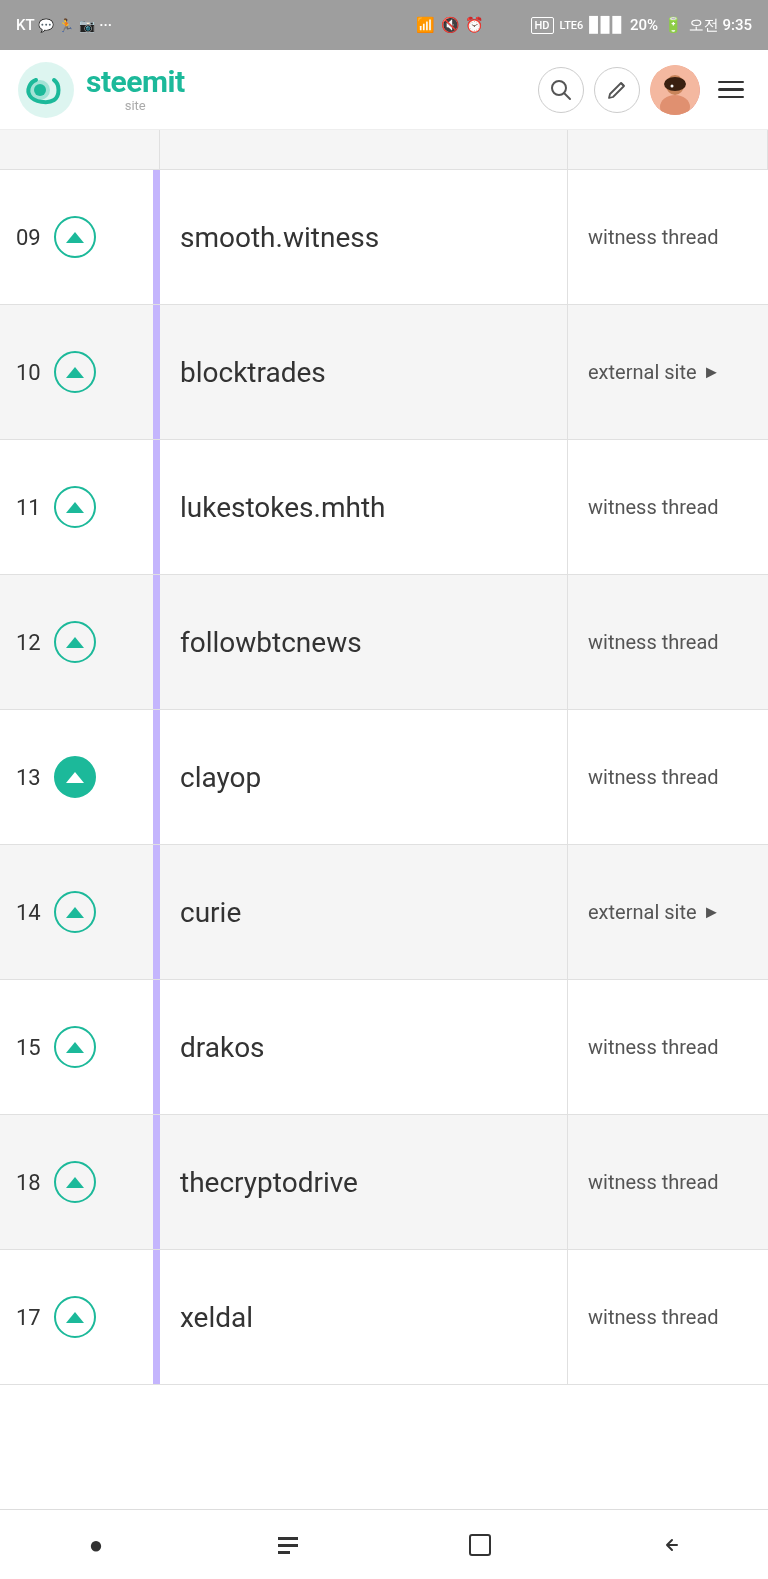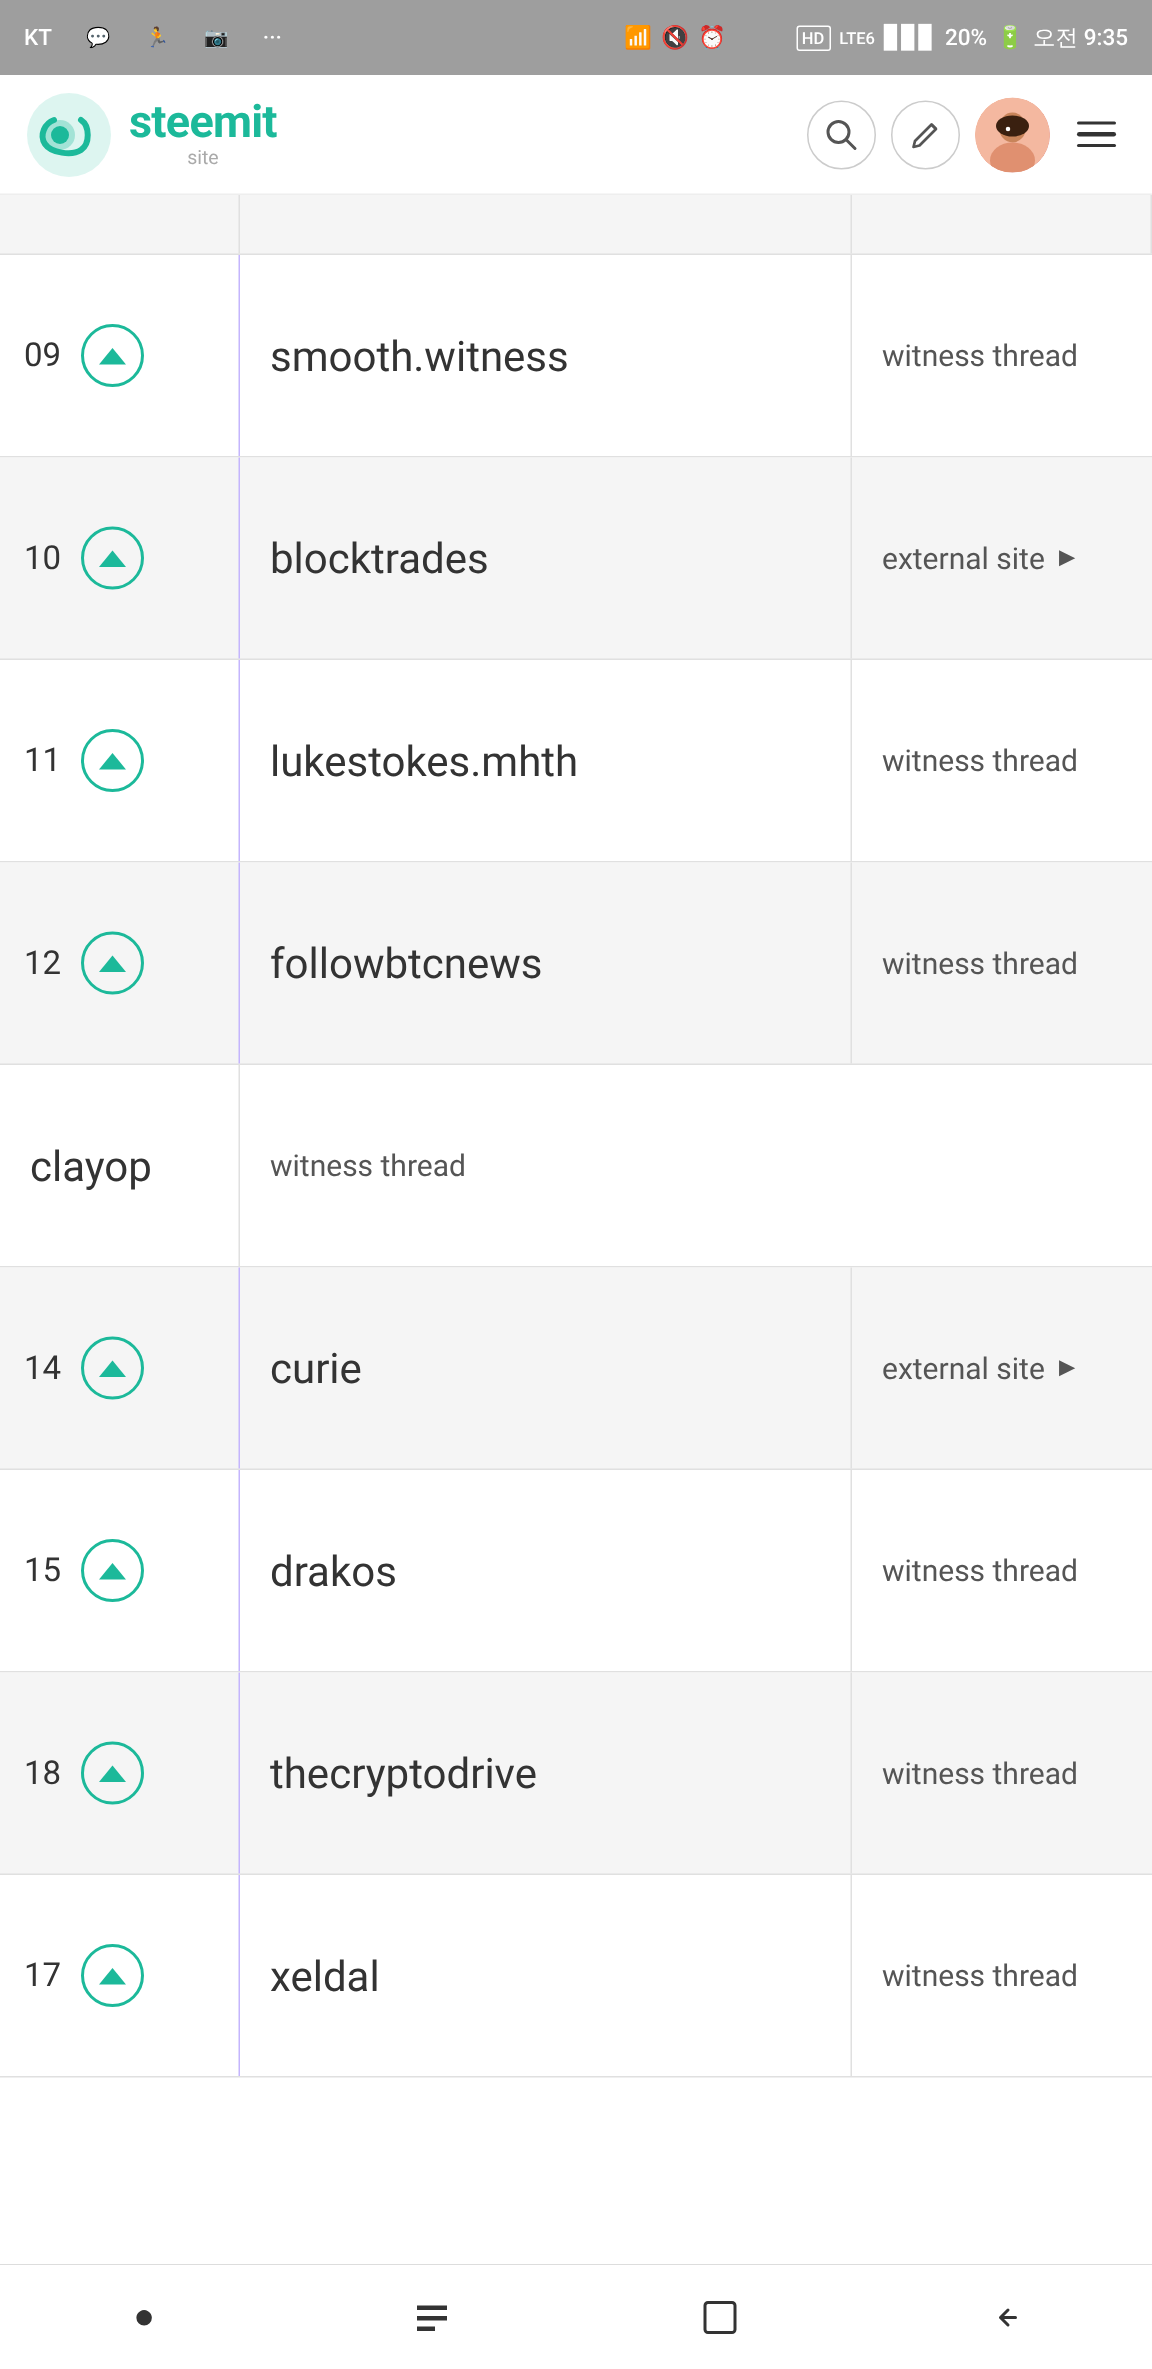"KT" .status-left { gap: 23px -> 4px }
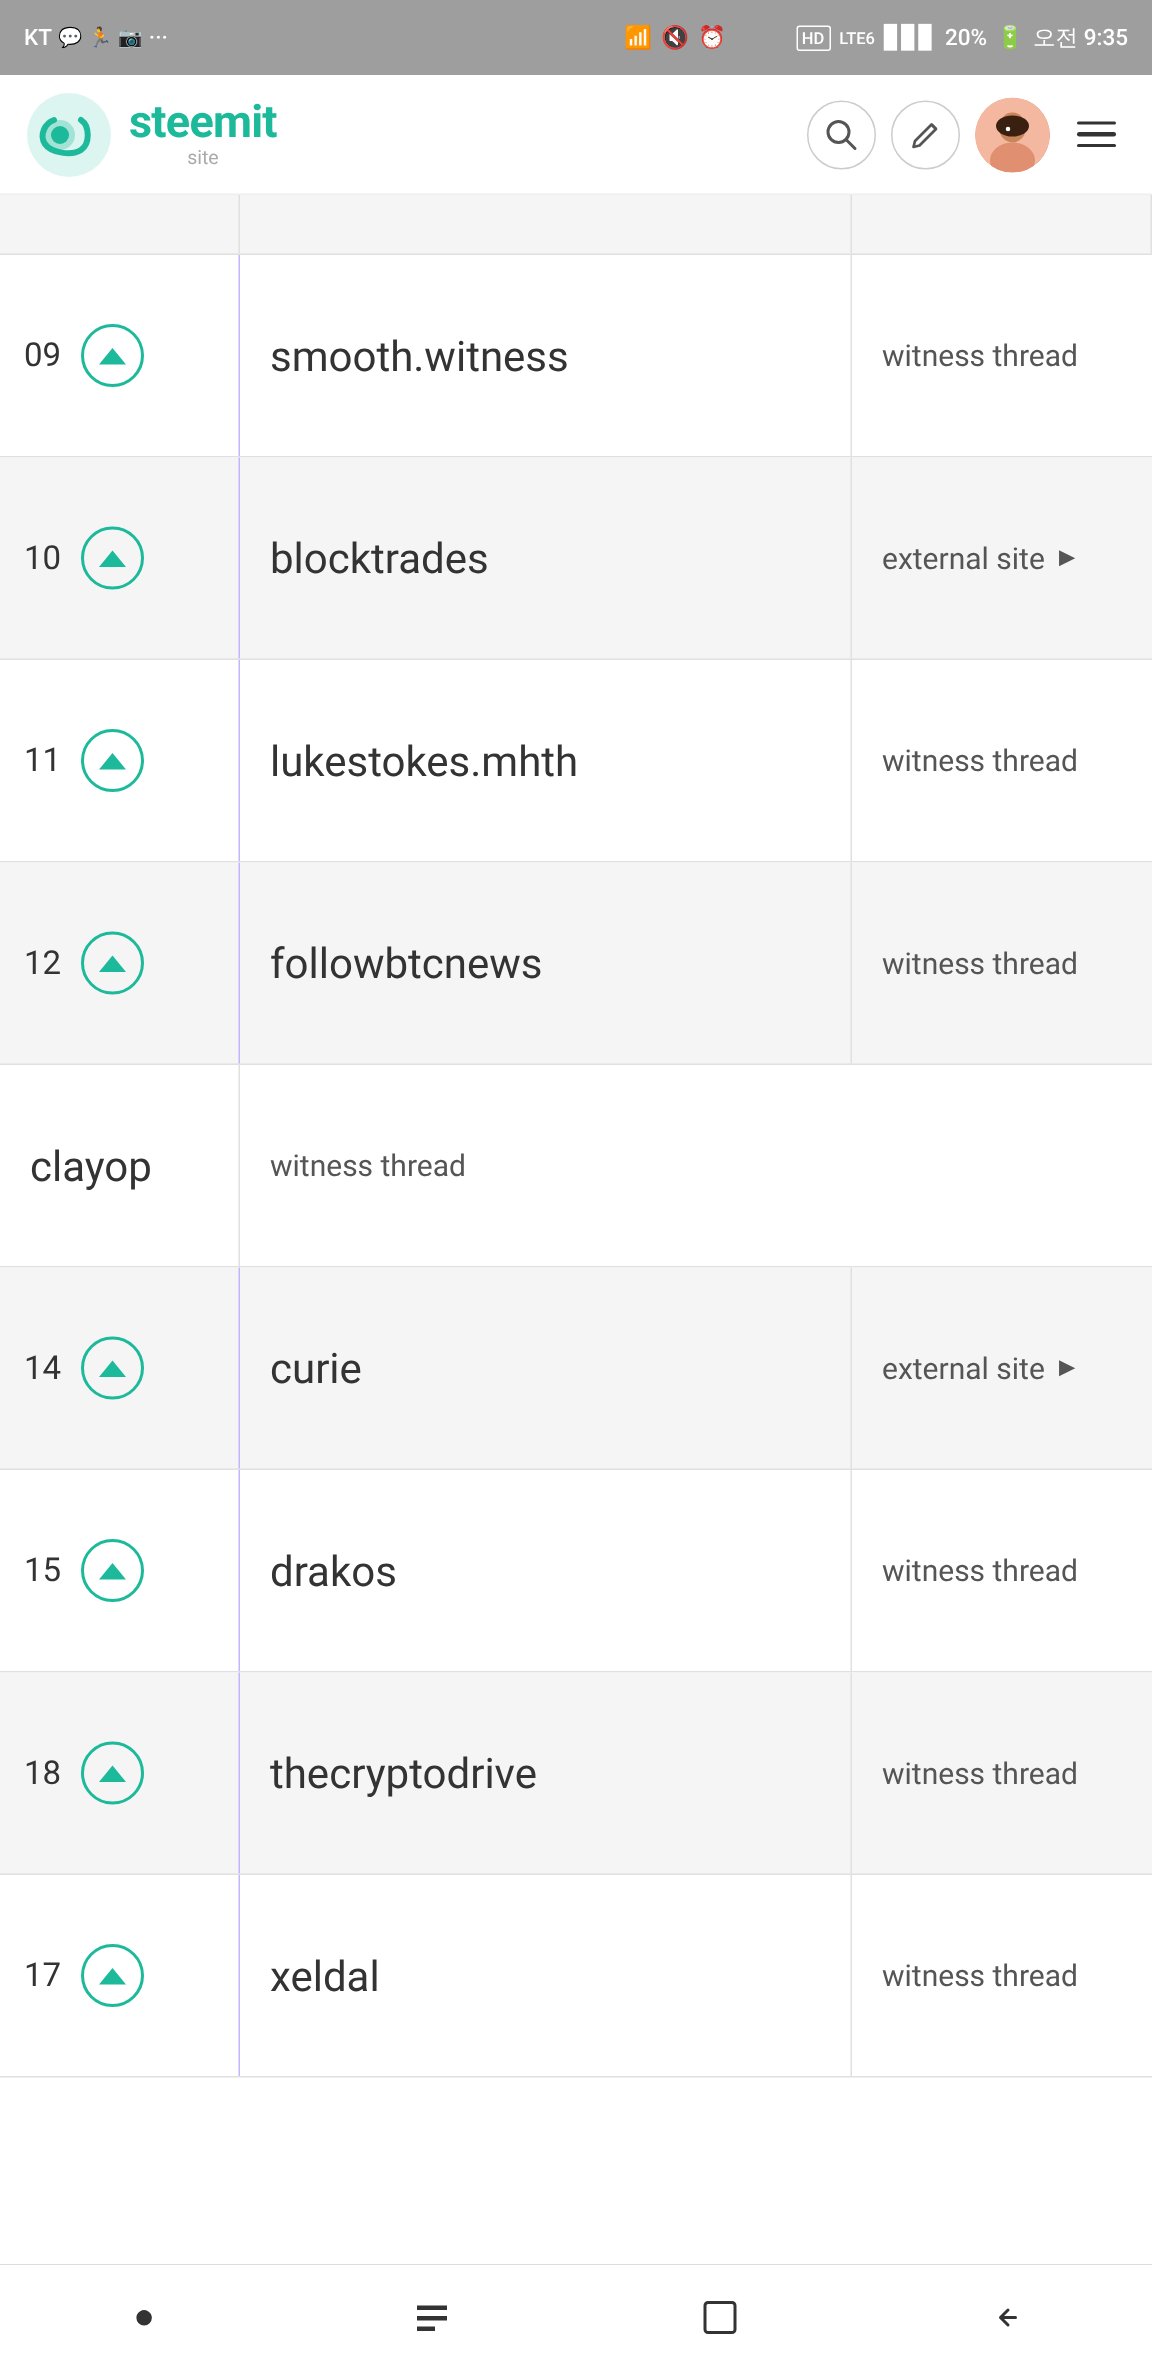"09" .rank-cell { border-right: 1px solid #c4b5fd -> 7px solid #c4b5fd }
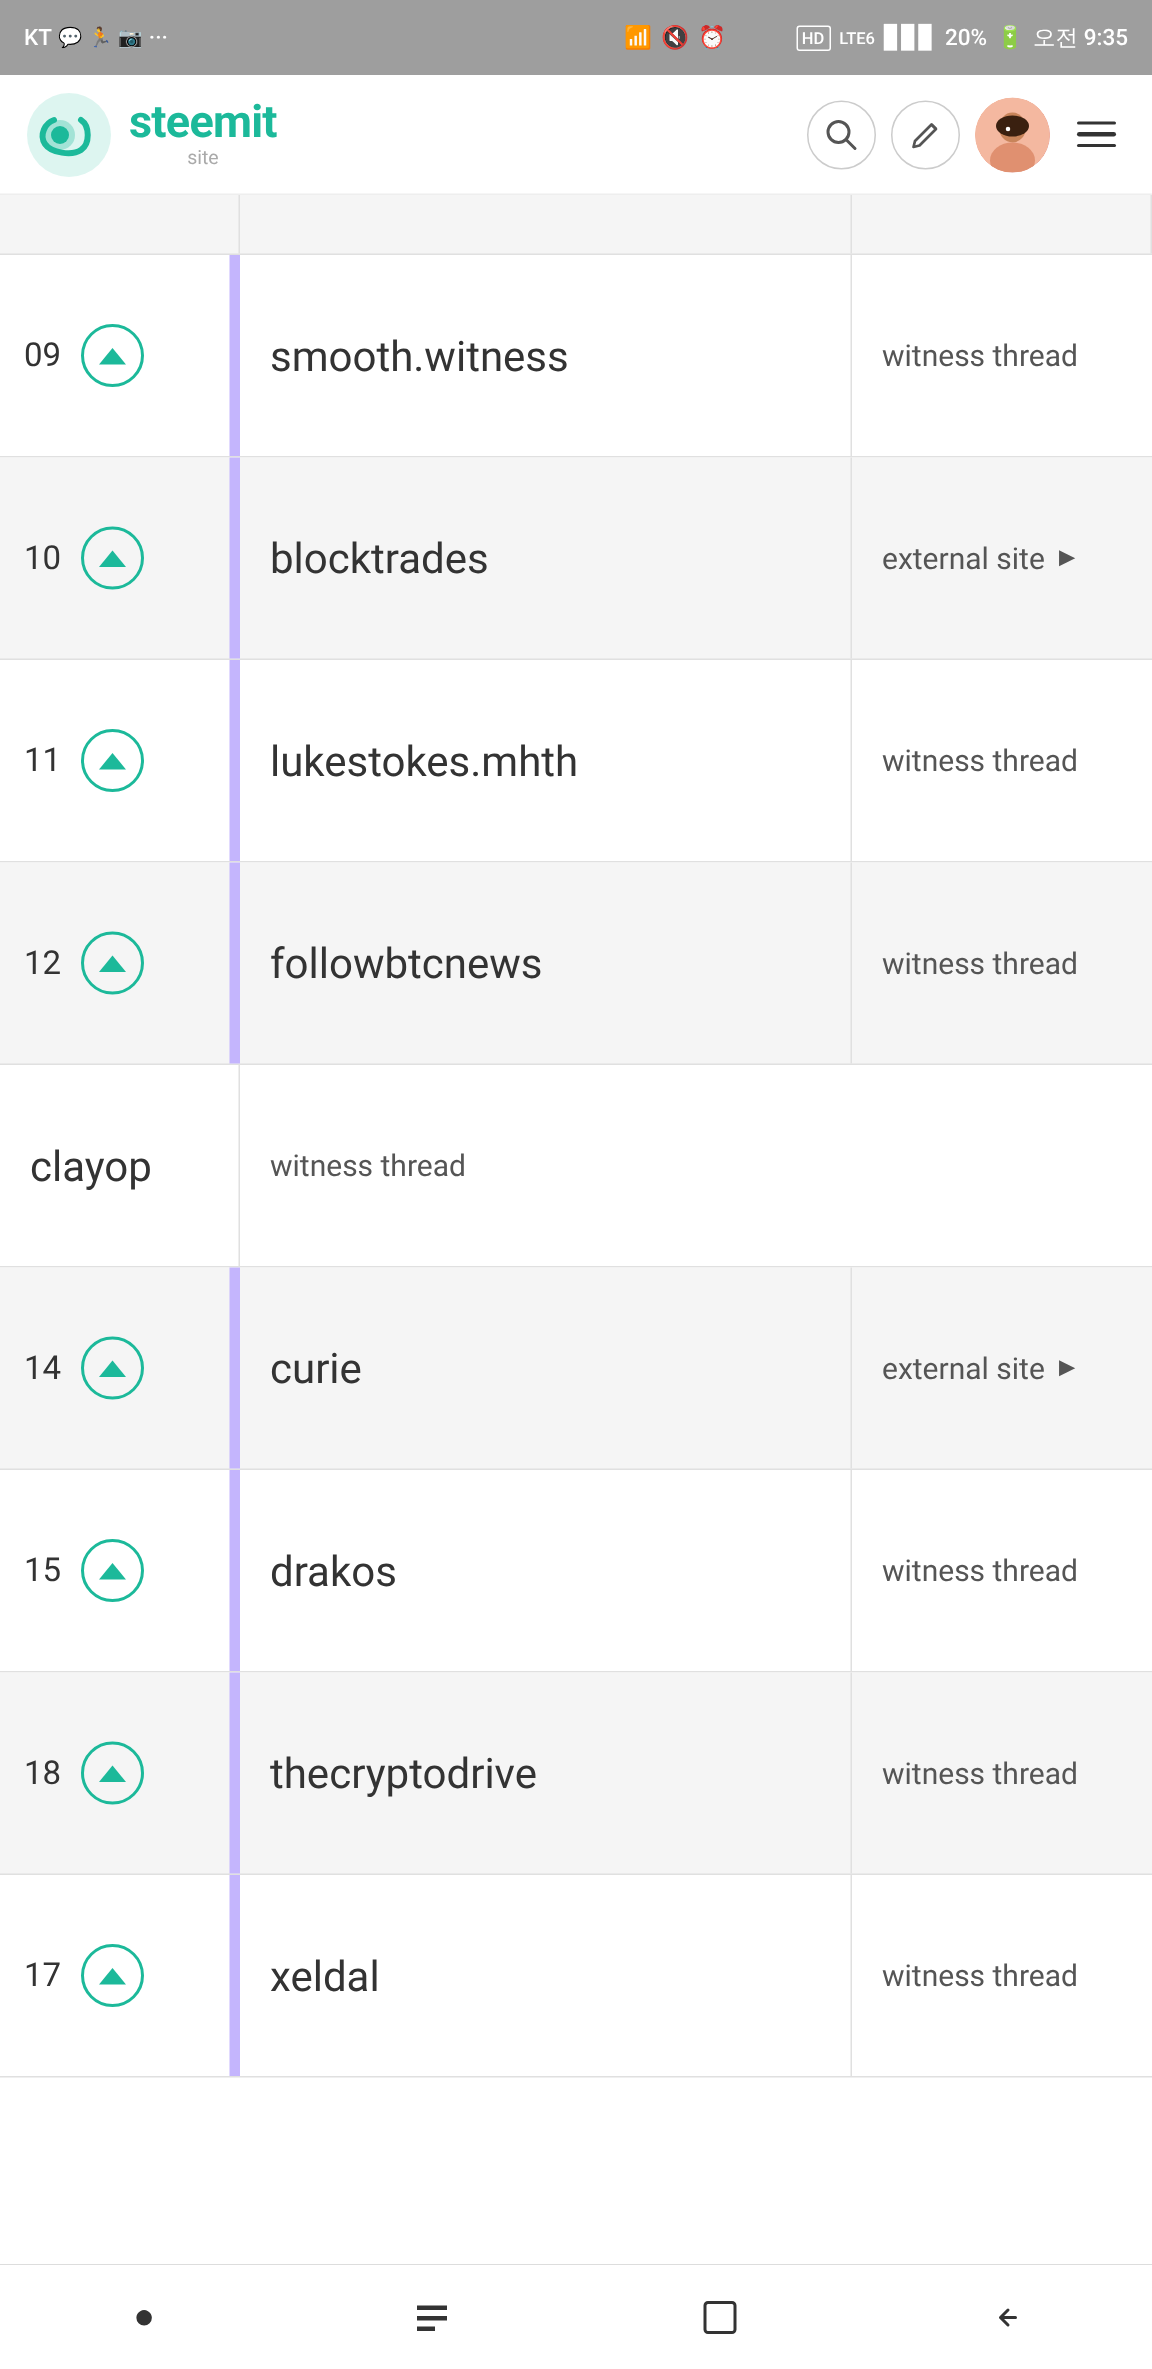"13" div.rank-cell { html: none -> <div> <span>13</span> <button> <div></div> </button> </div> }
